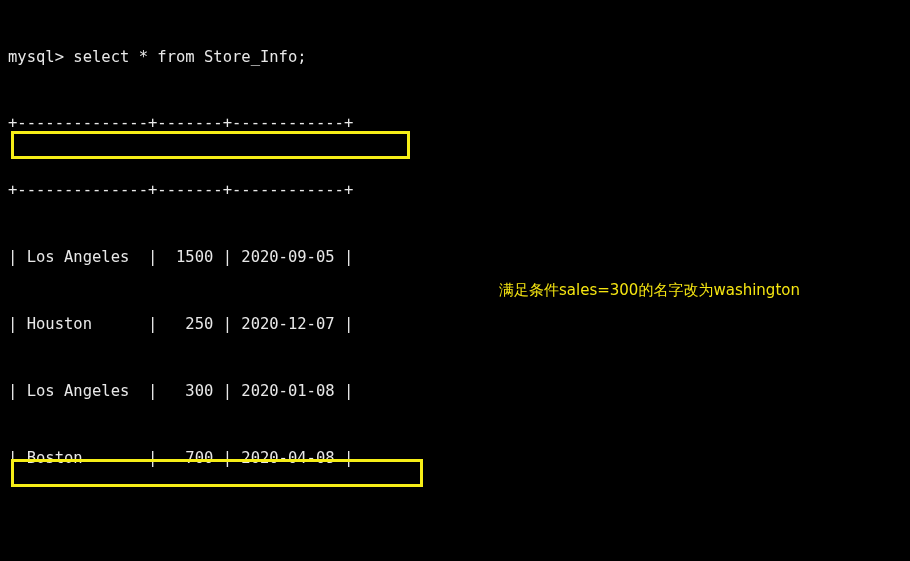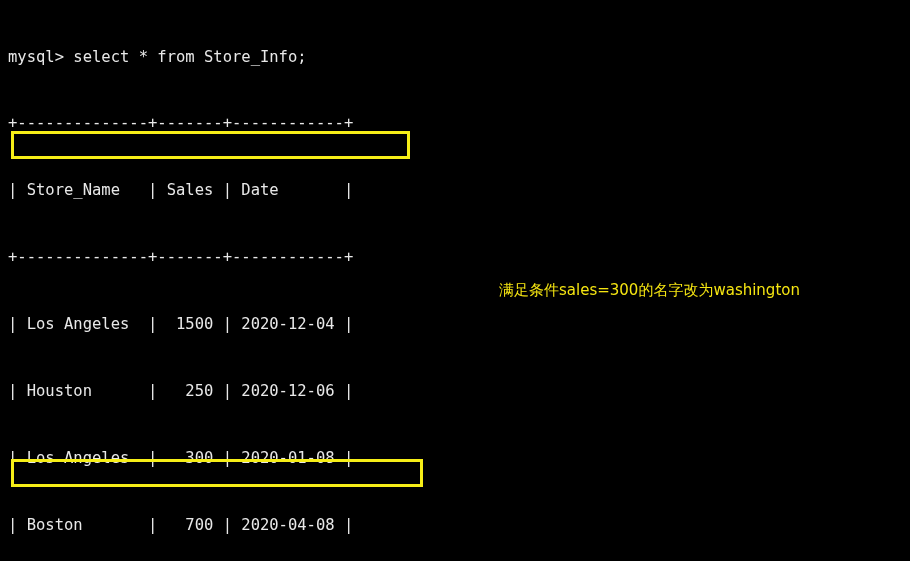"| Store_Name | Sales |" div.line { html: <div>| Store_Name | Sales | Date |</div> -> none }
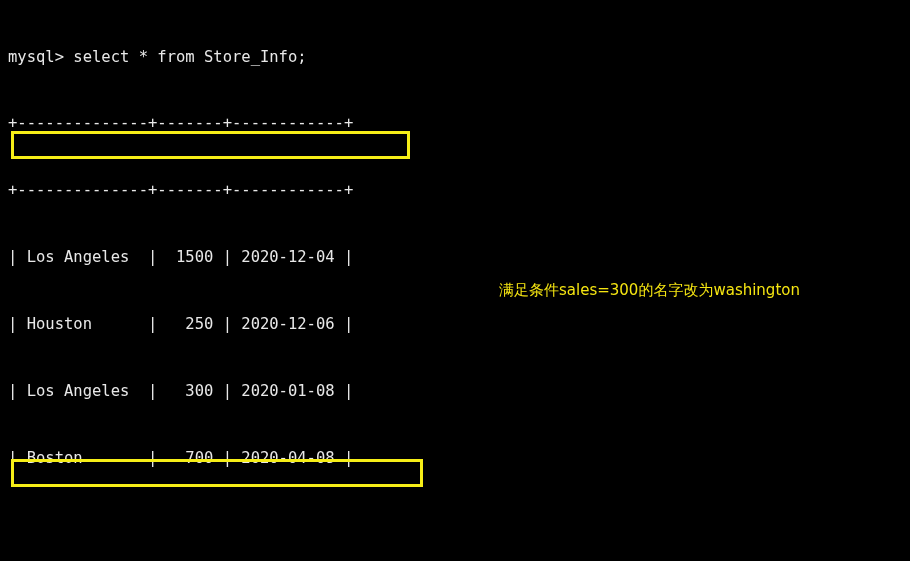"| Los Angeles | 1500" div.line { text: 2020-12-04 -> 2020-09-05 }
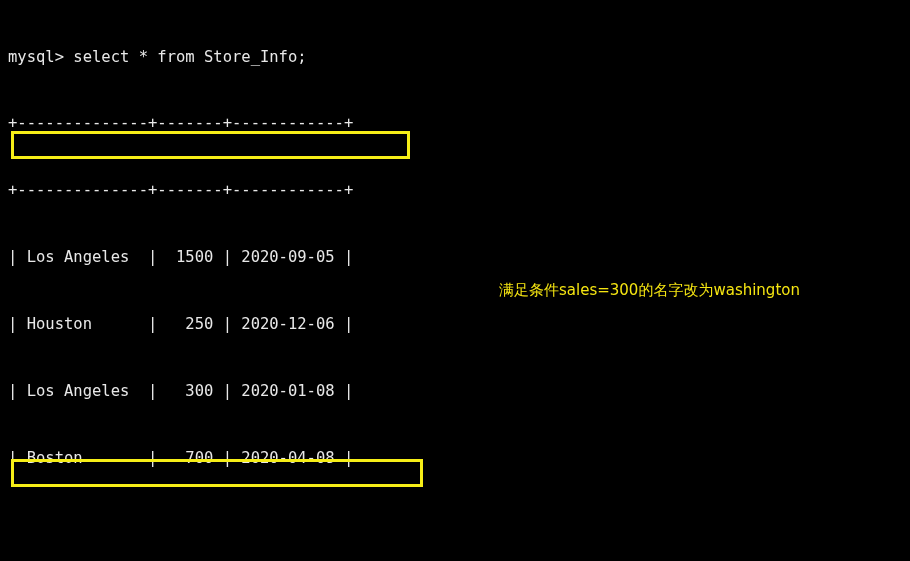"| Houston | 250 |" div.line { text: 2020-12-06 -> 2020-12-07 }
